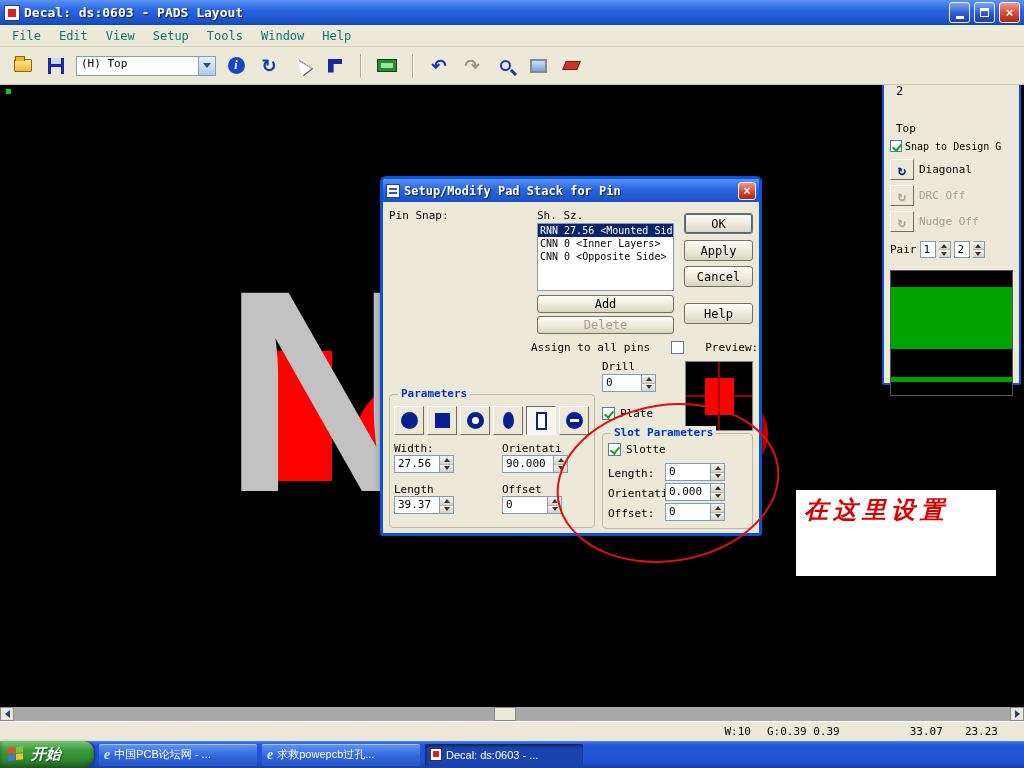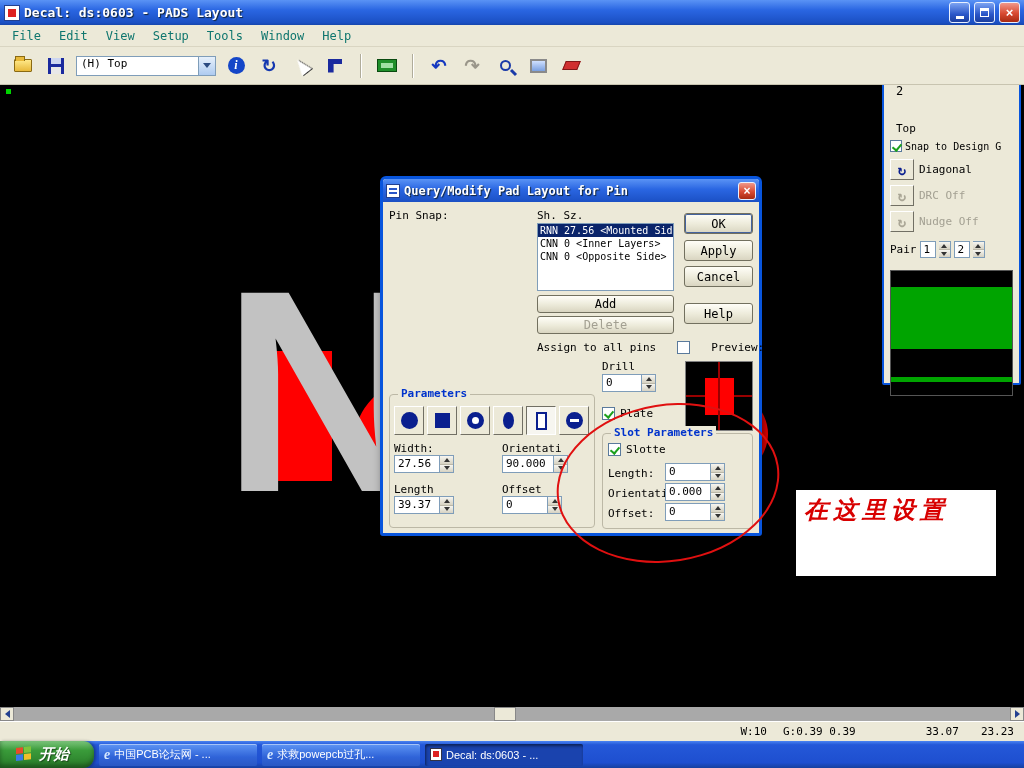"Query/Modify Pad Layout for Pin" span.dlg-title-text { text: Query/Modify Pad Layout -> Setup/Modify Pad Stack }
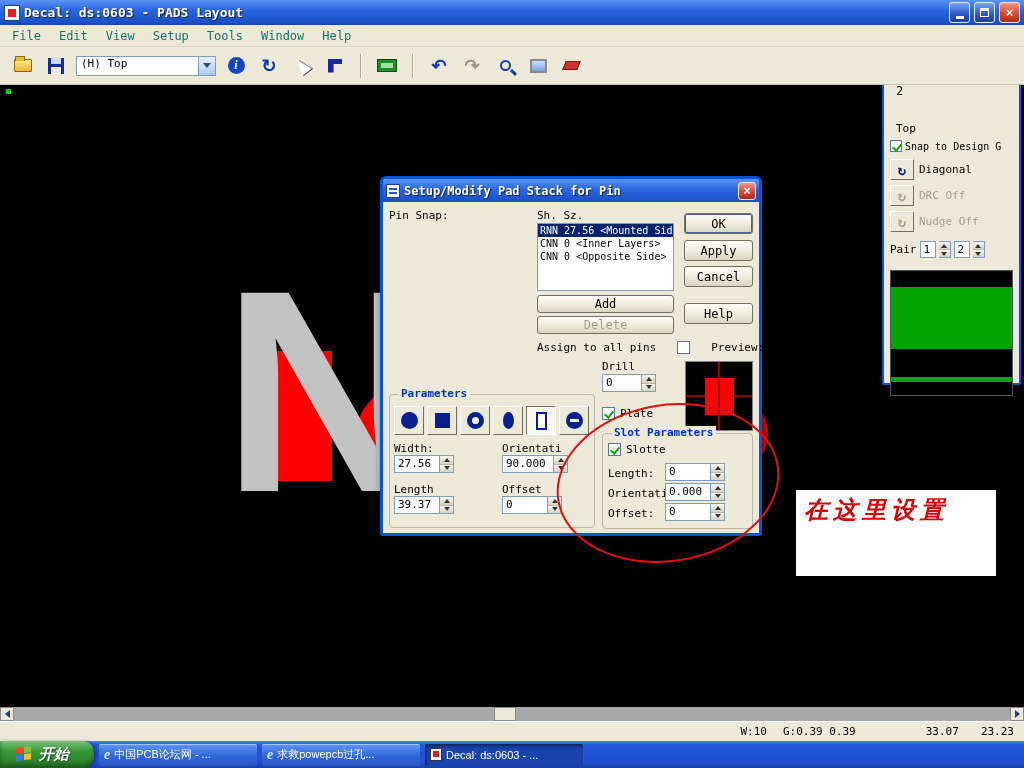"Assign to all pins" div.hrow { left: 154px -> 148px }
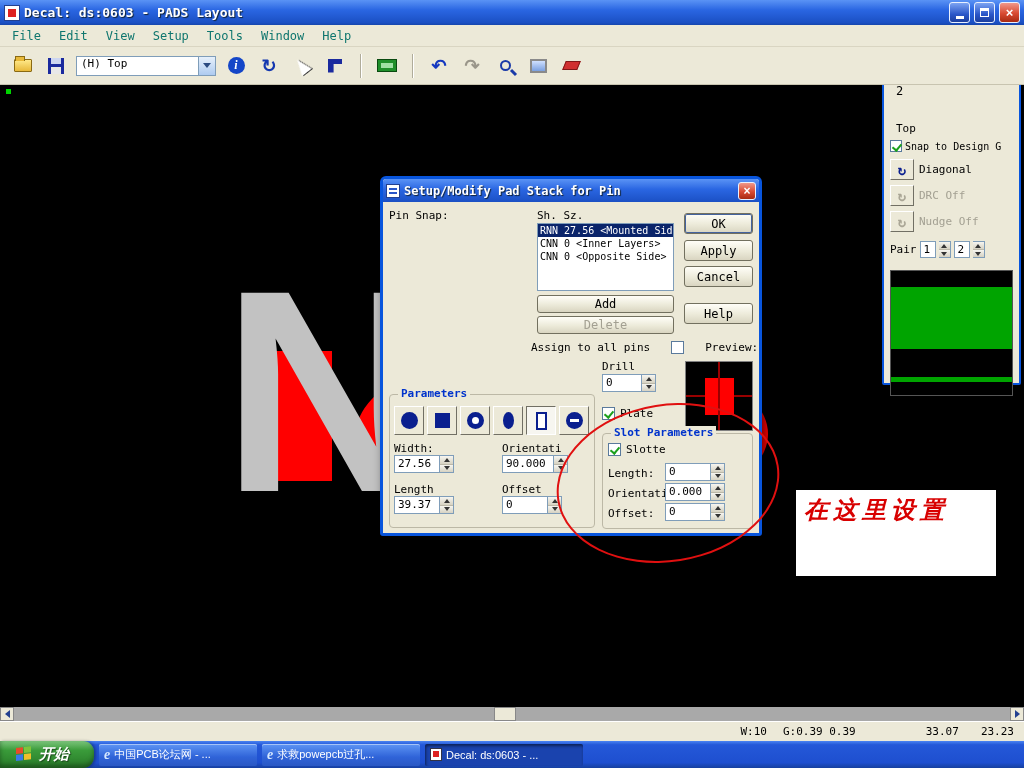"23.23" span { margin-right: 10px -> 26px }
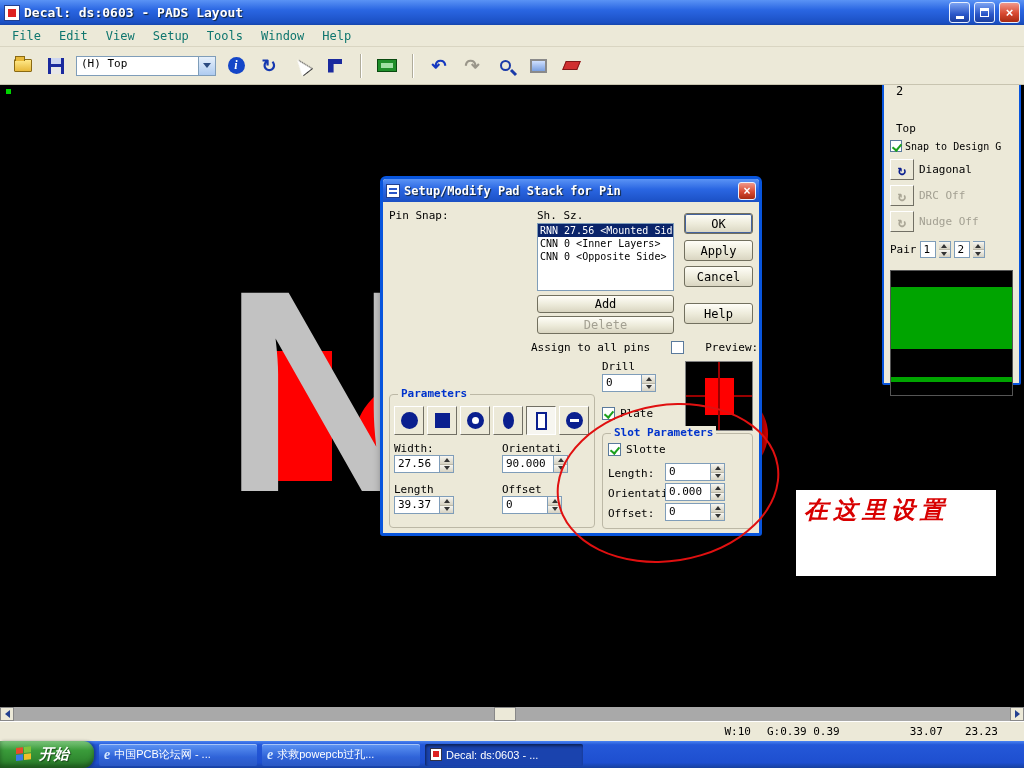"开始" .start-btn { padding-left: 16px -> 8px }
